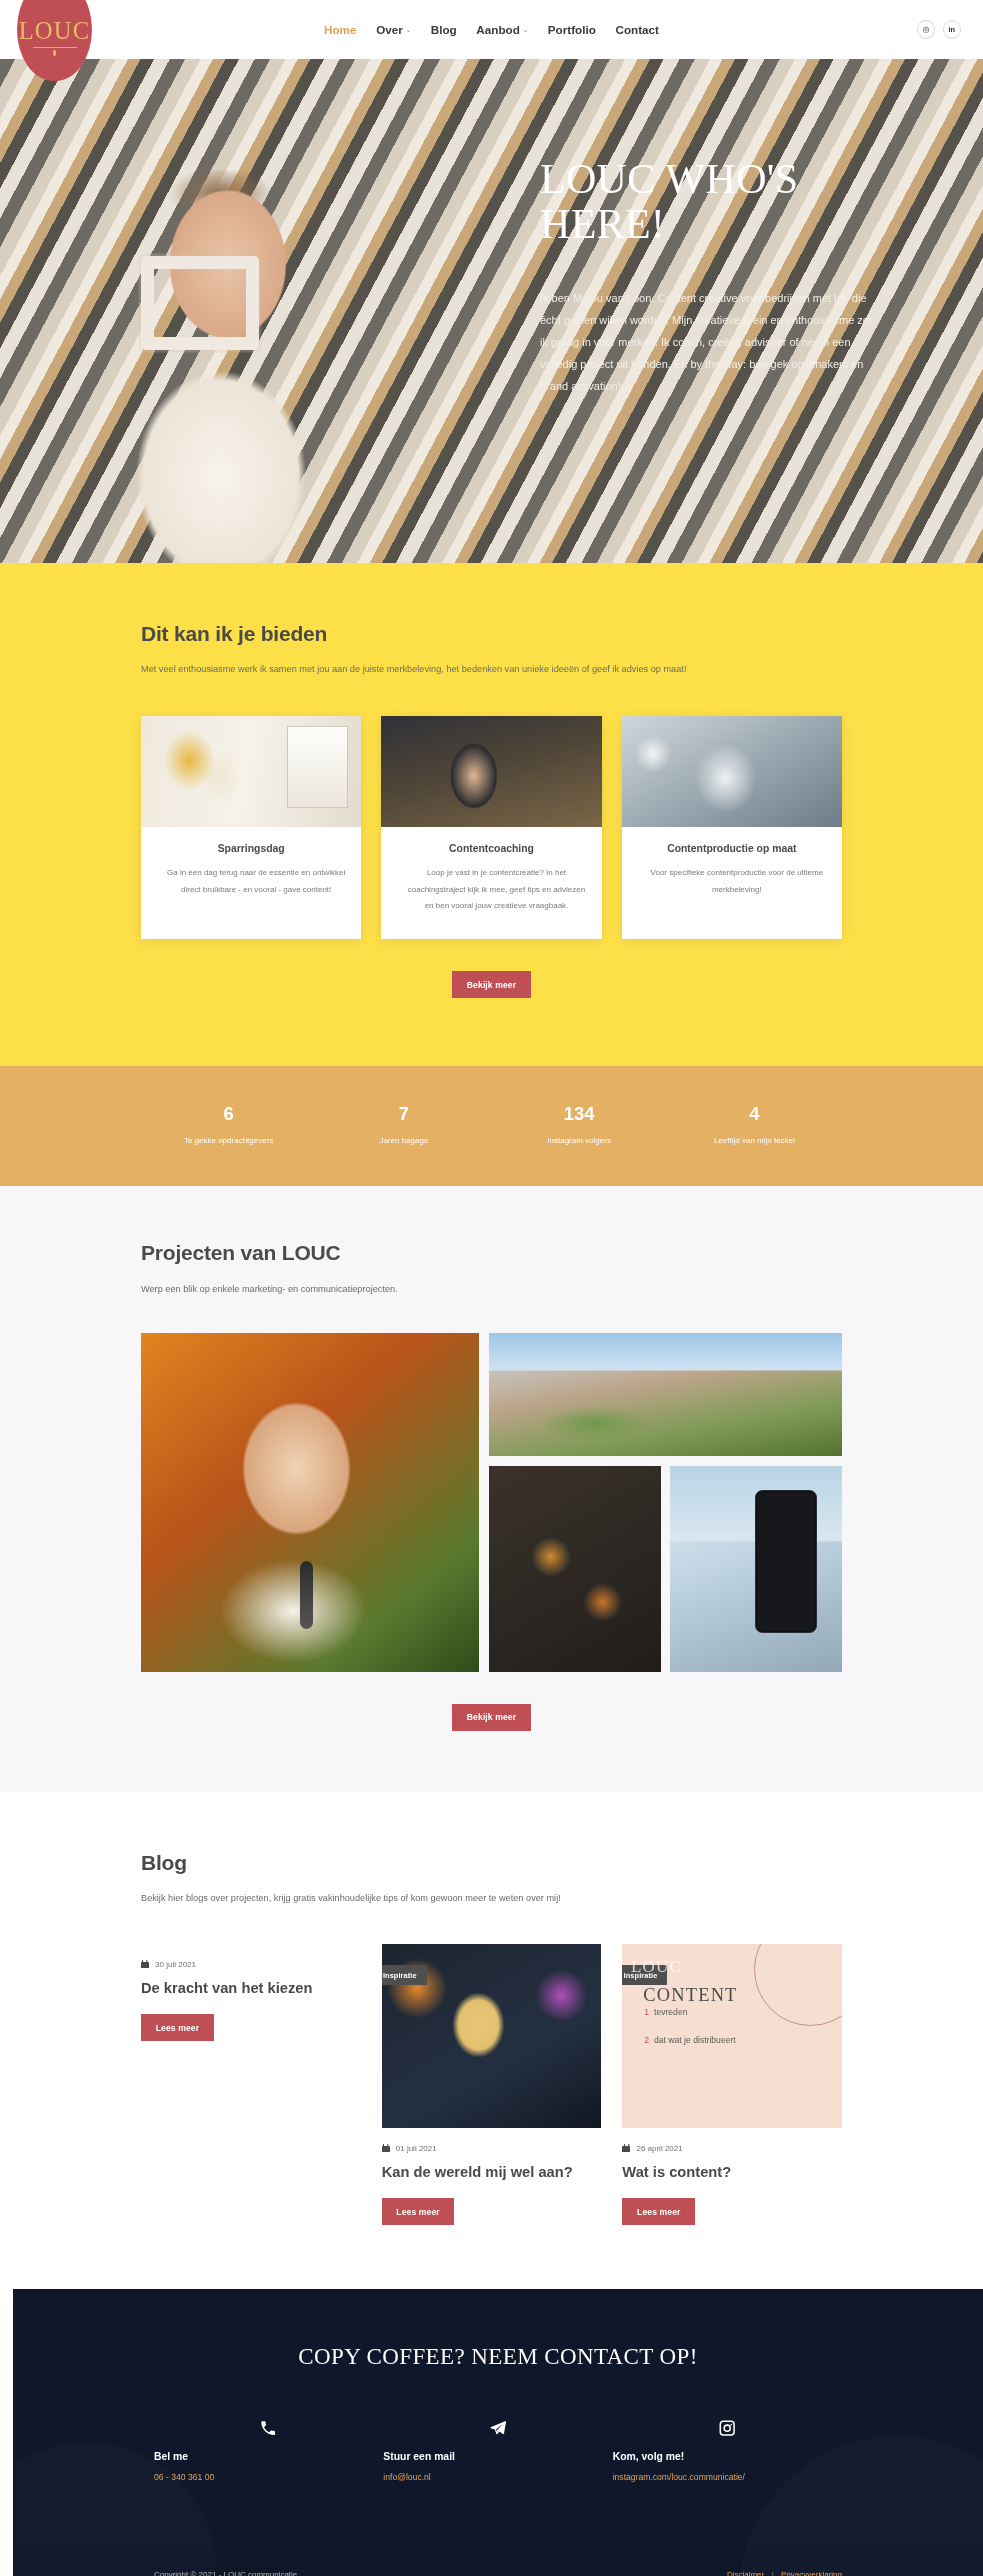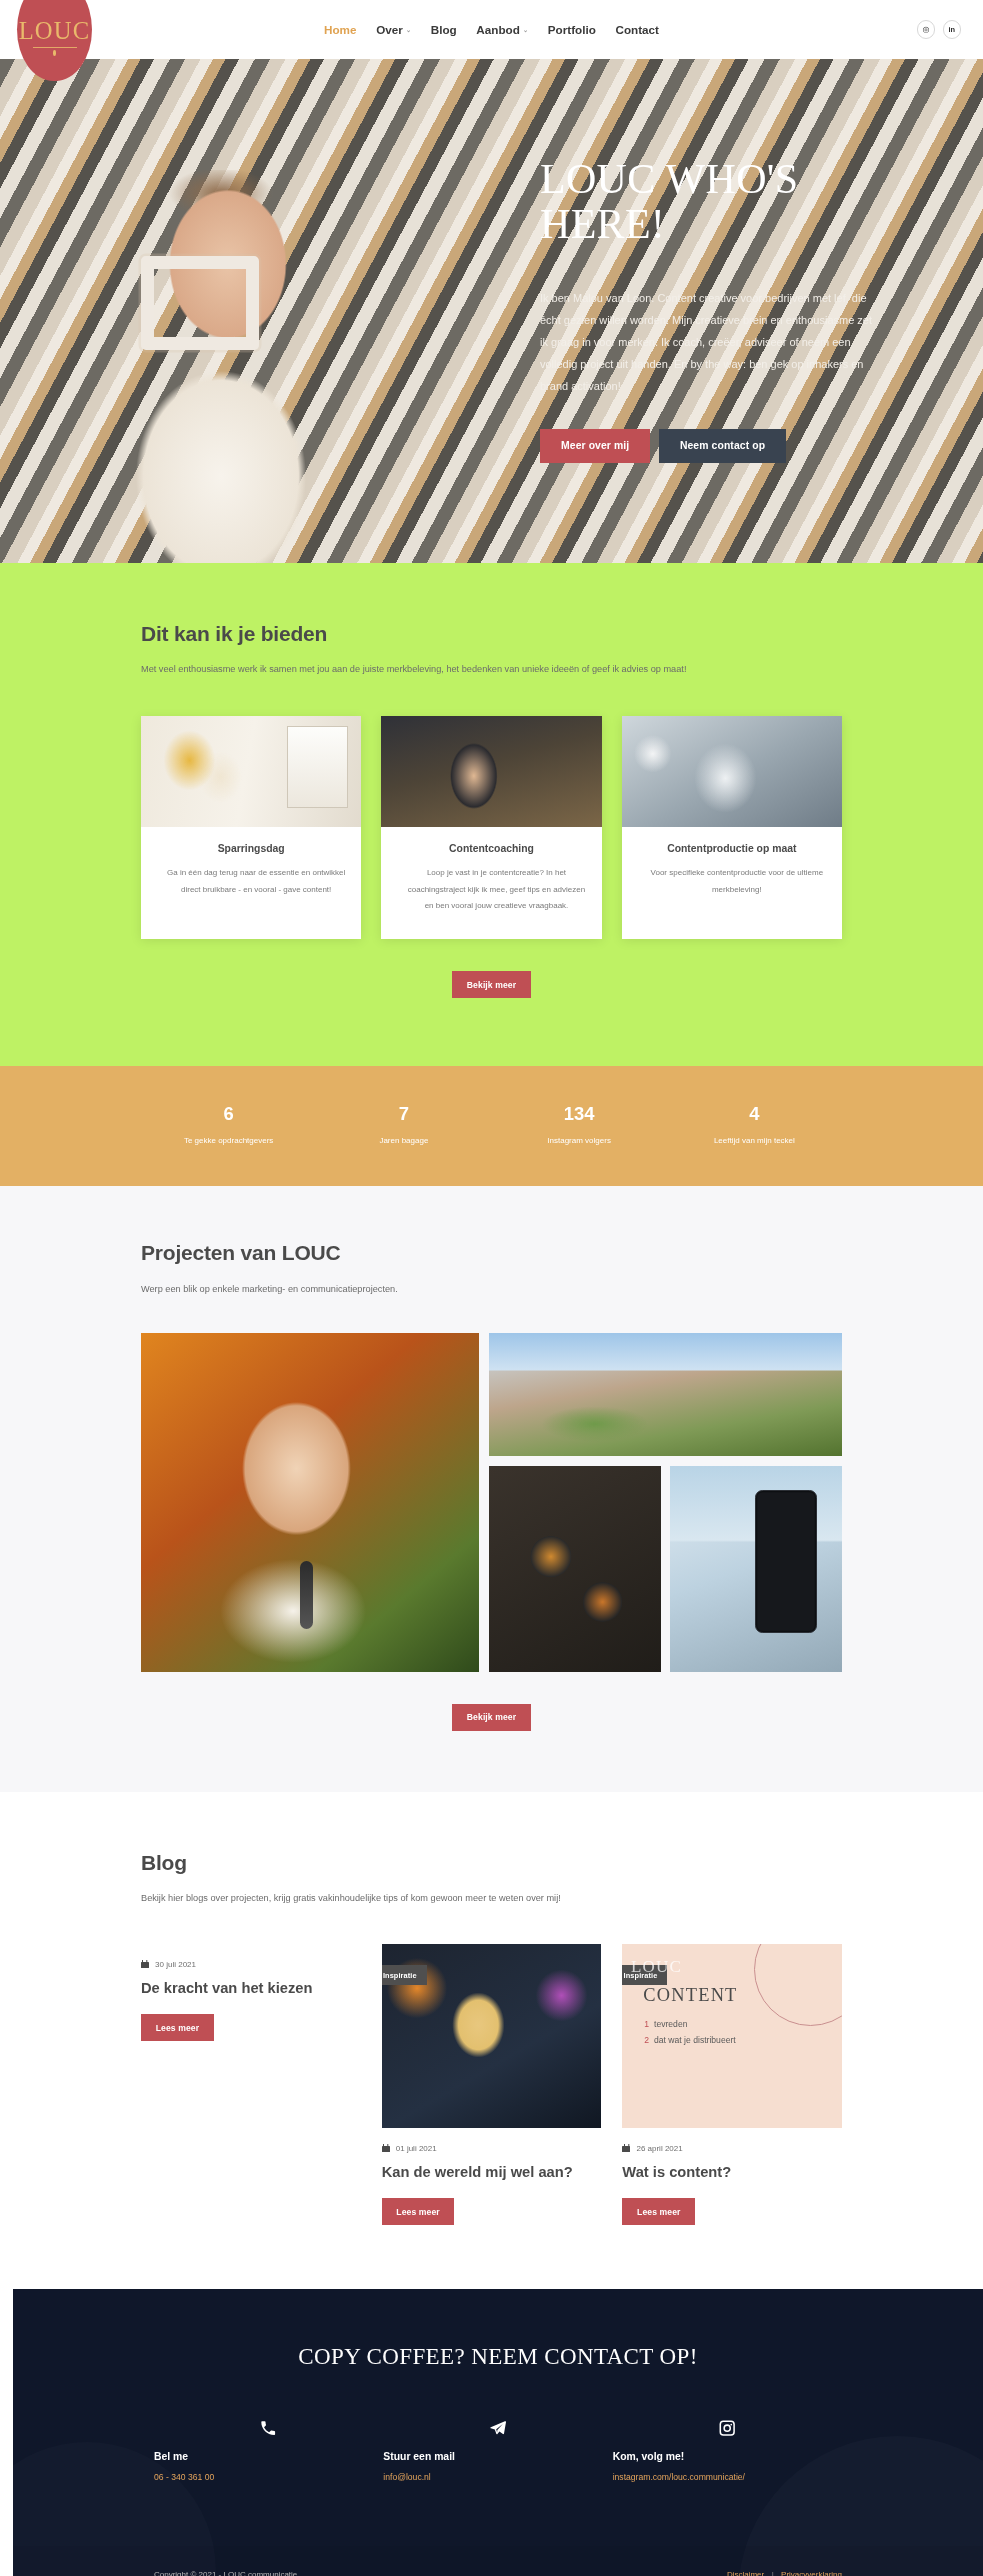"Meer over mij" div.hero-btns { html: <div> <button>Meer over mij</button> <button>Neem contact op</button> </div> -> none }
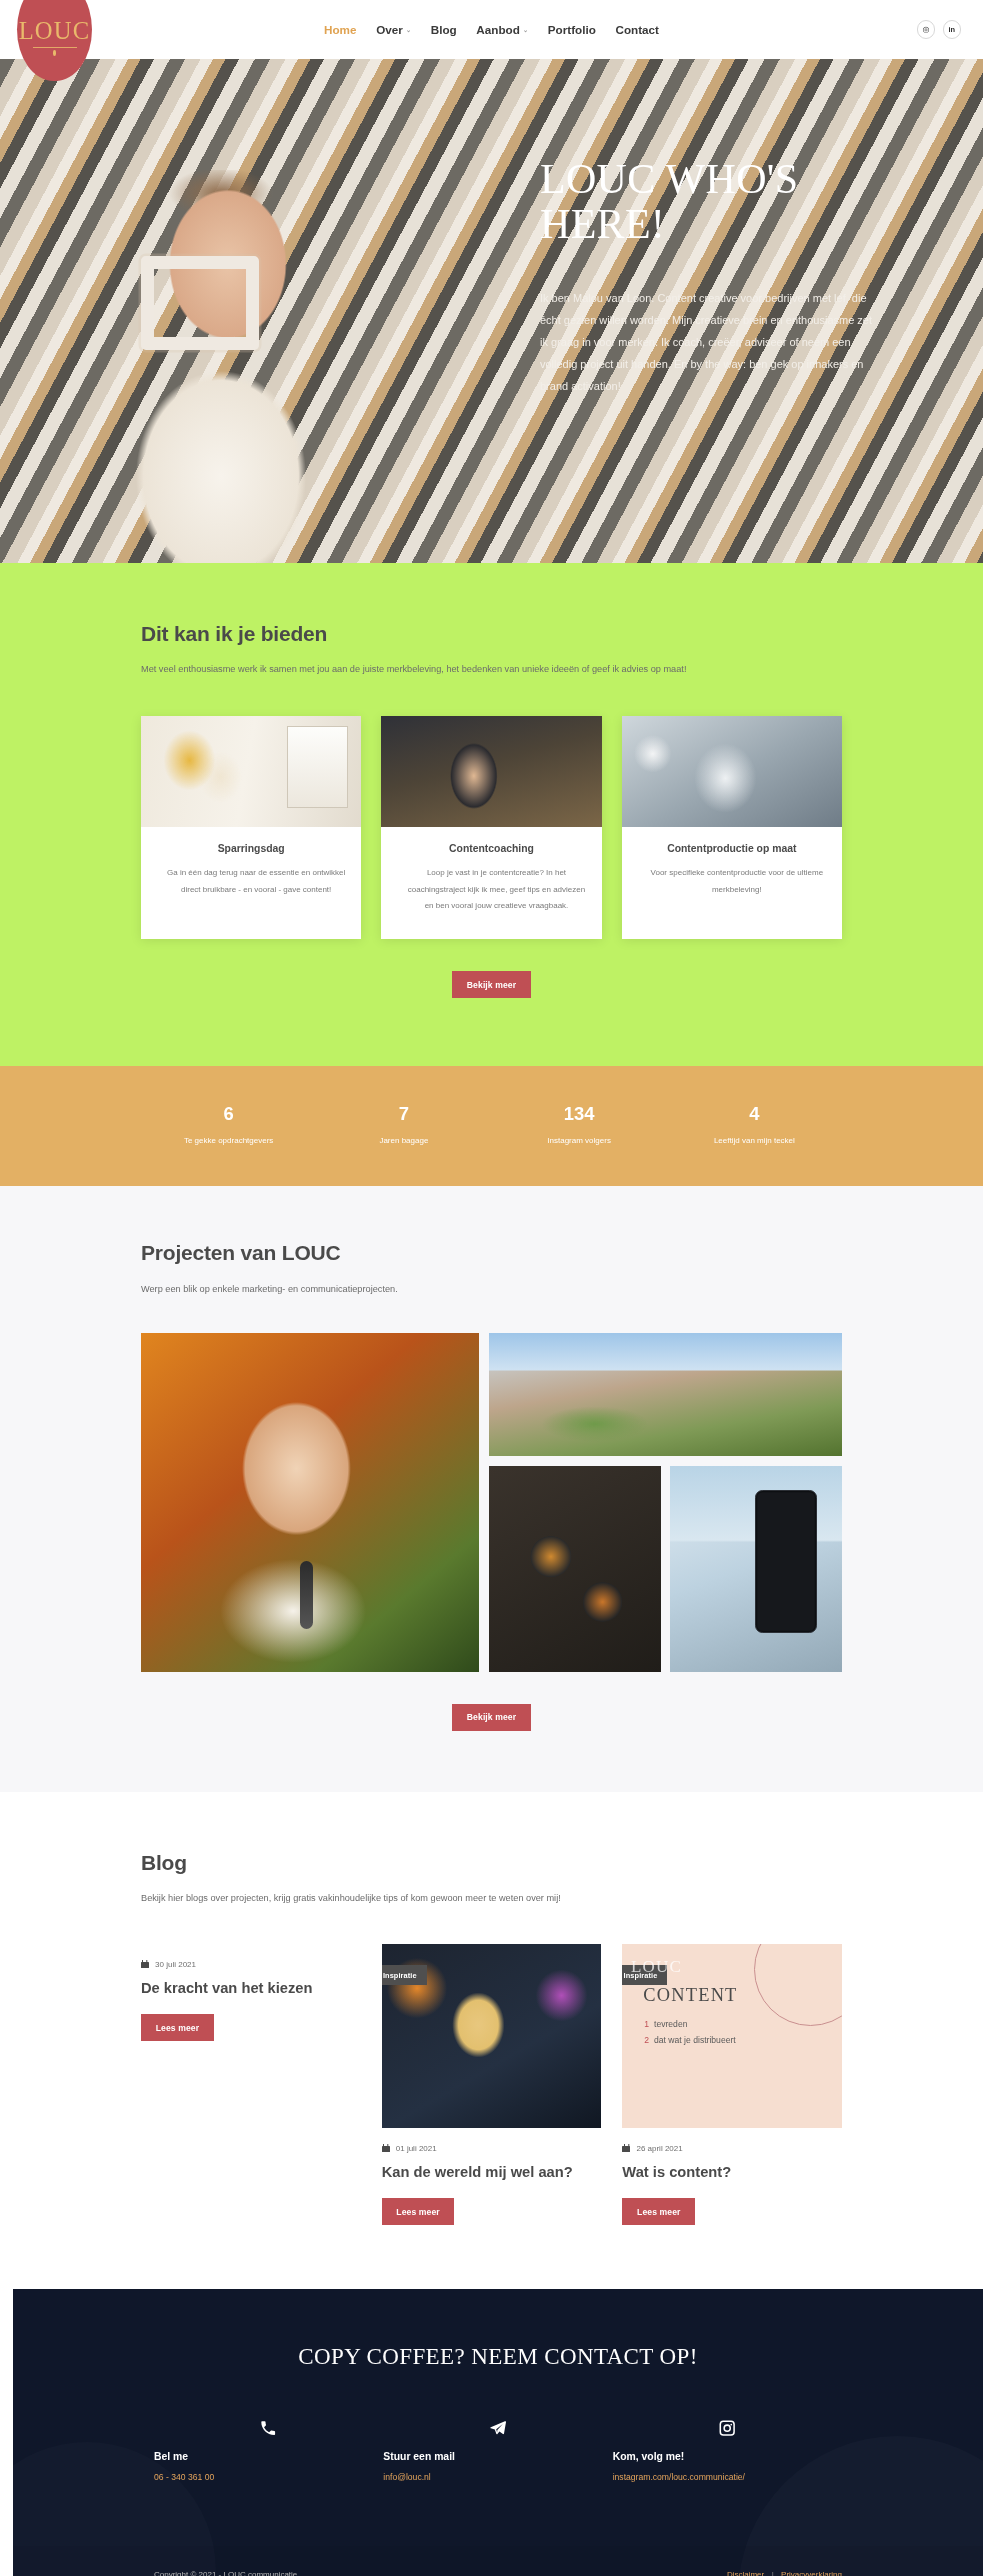"Dit kan ik je bieden" .services { background: #bef264 -> #fde047 }
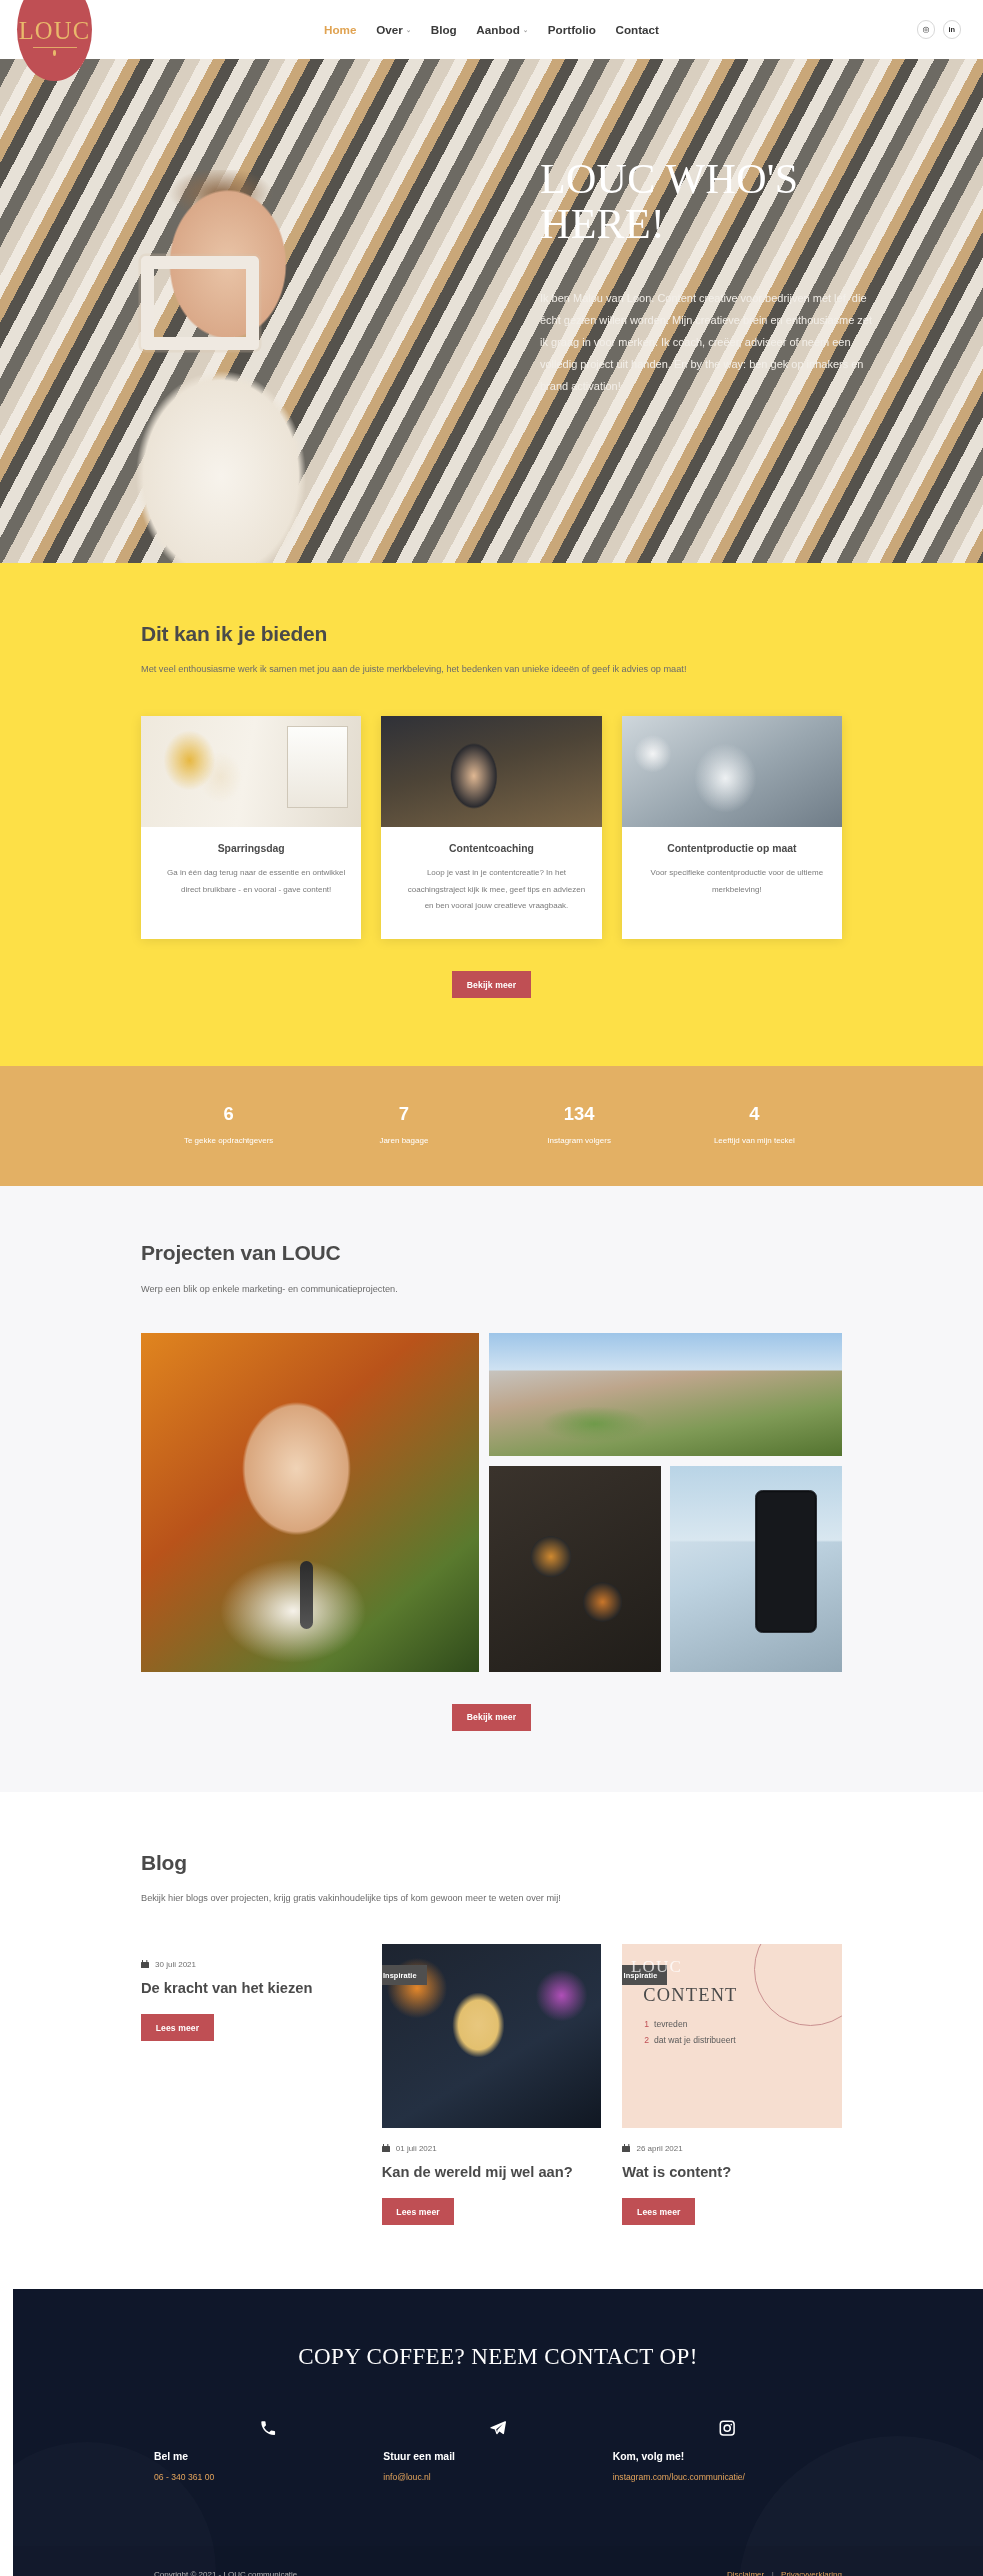"1 tevreden" .bi-3-l1 { top: 75px -> 63px }
